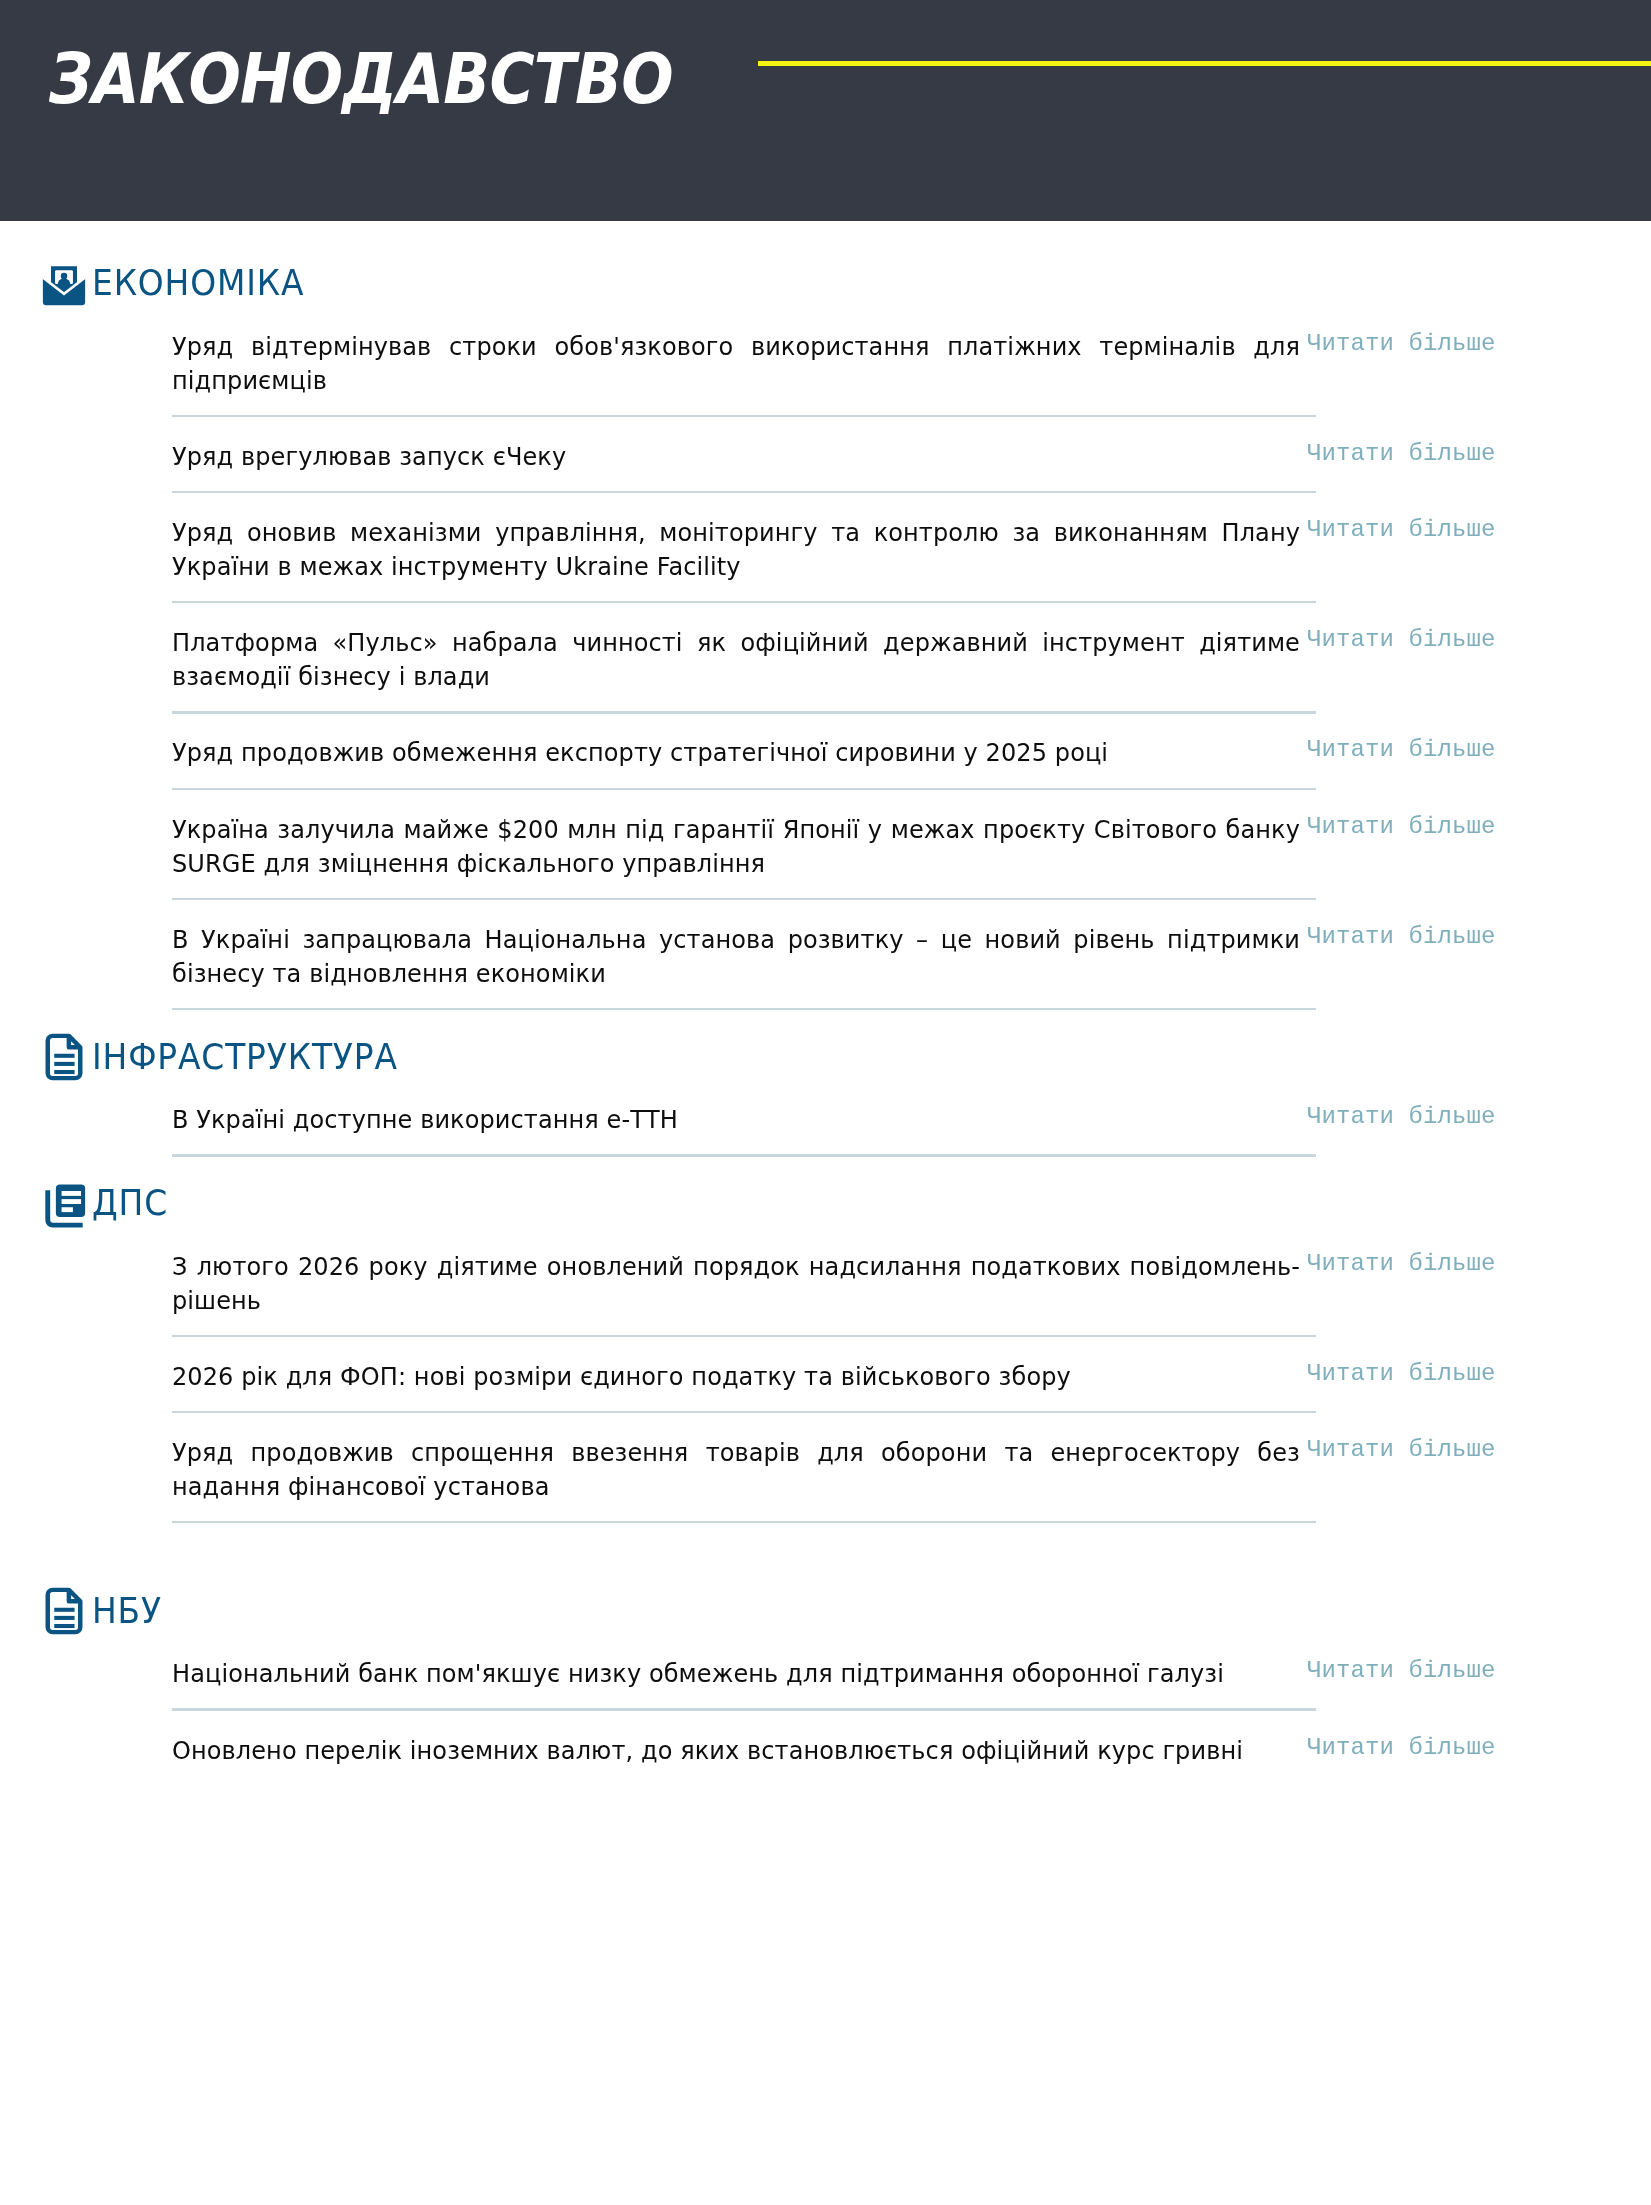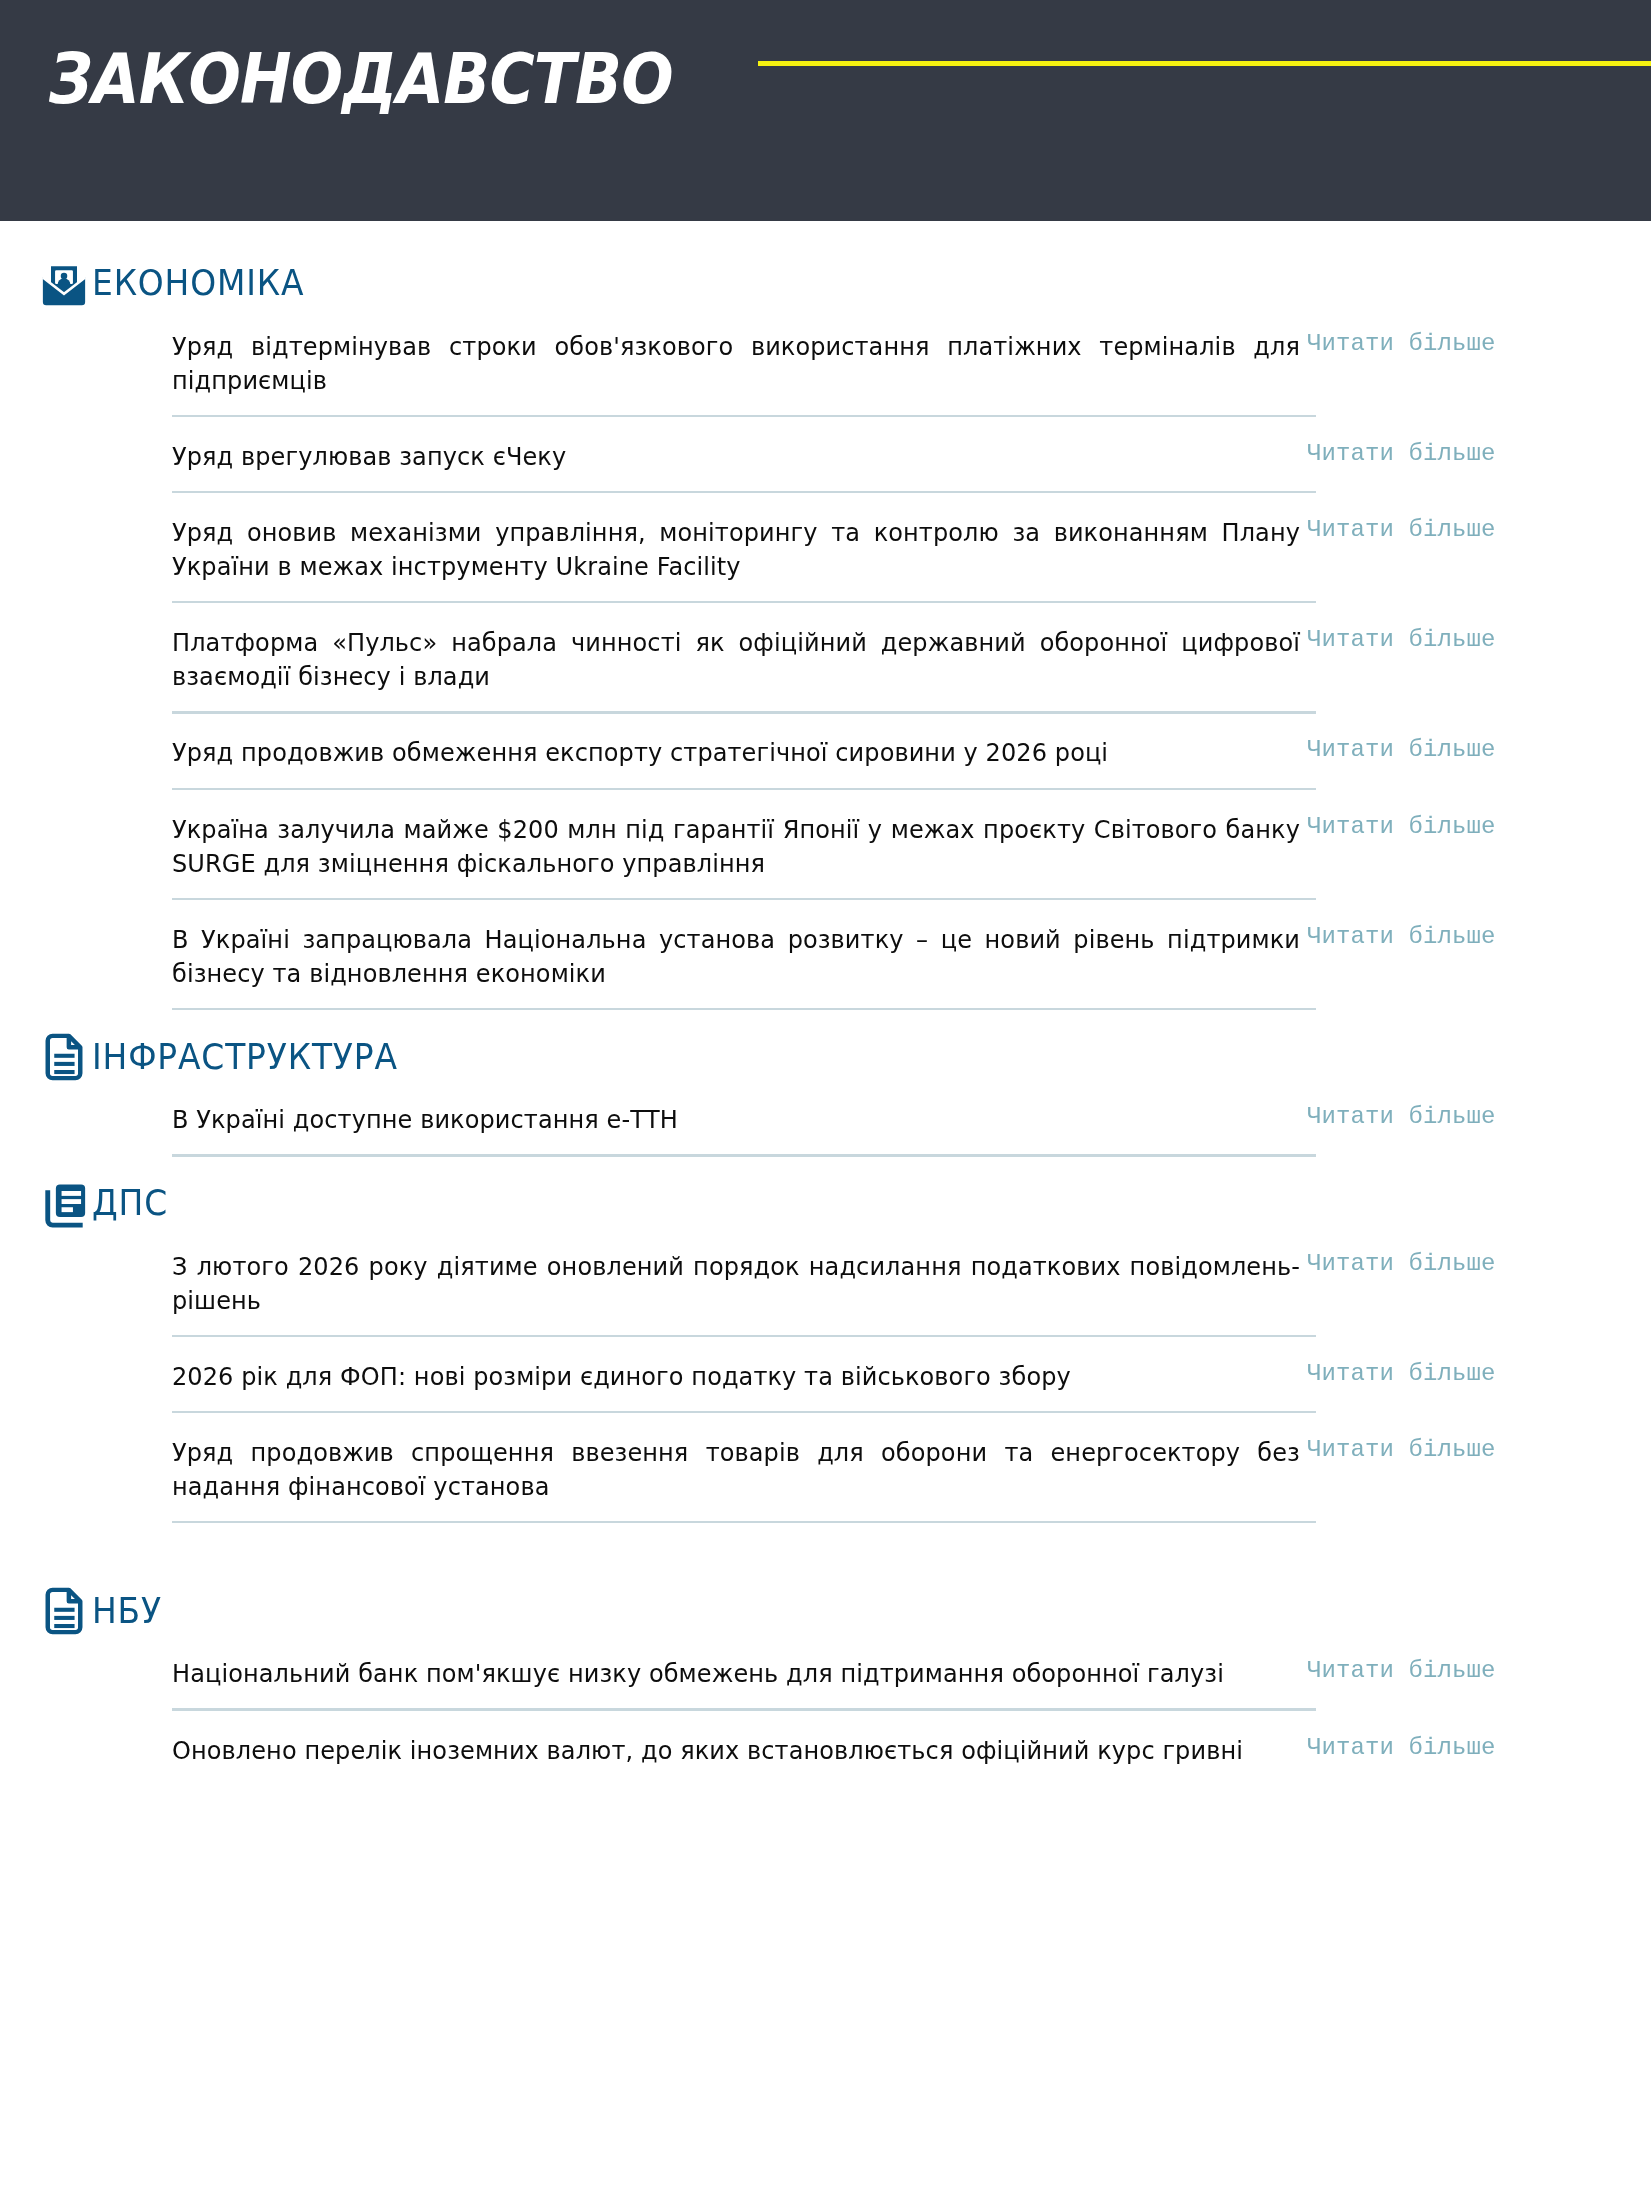"Платформа «Пульс» набрала чинності як" div.item-text { text: оборонної цифрової -> інструмент діятиме }
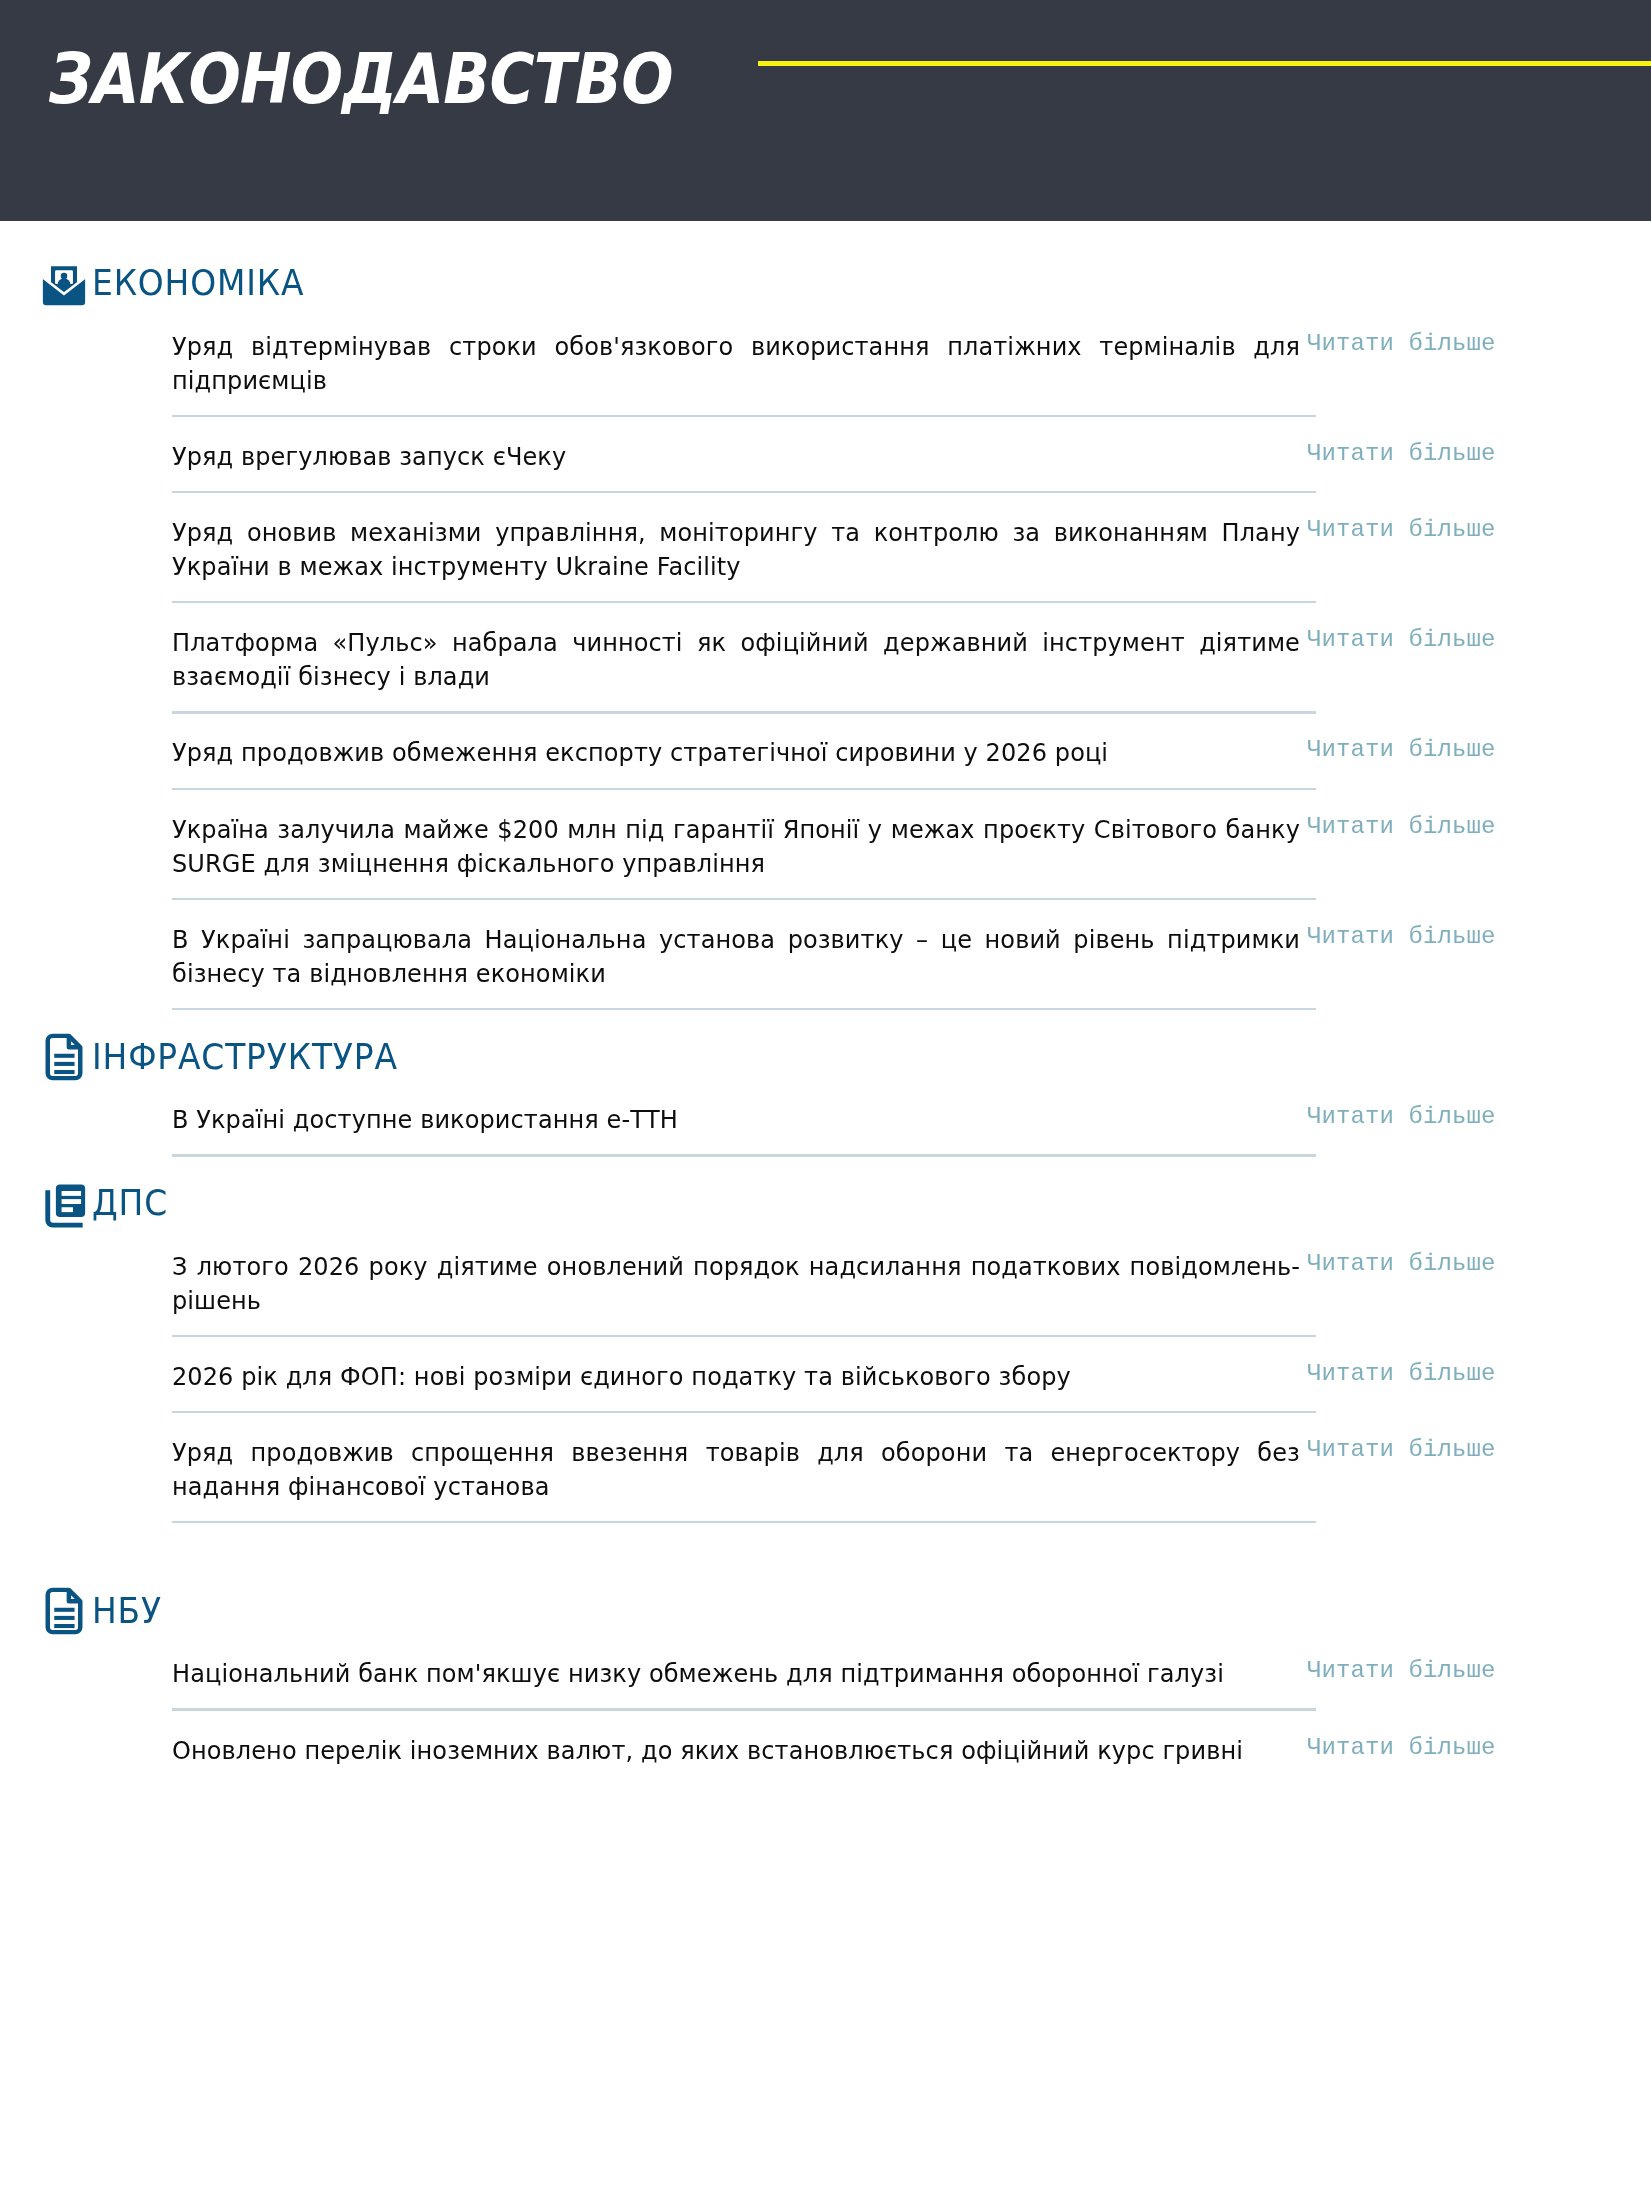"Уряд продовжив обмеження експорту" div.item-text { text: 2026 -> 2025 }
